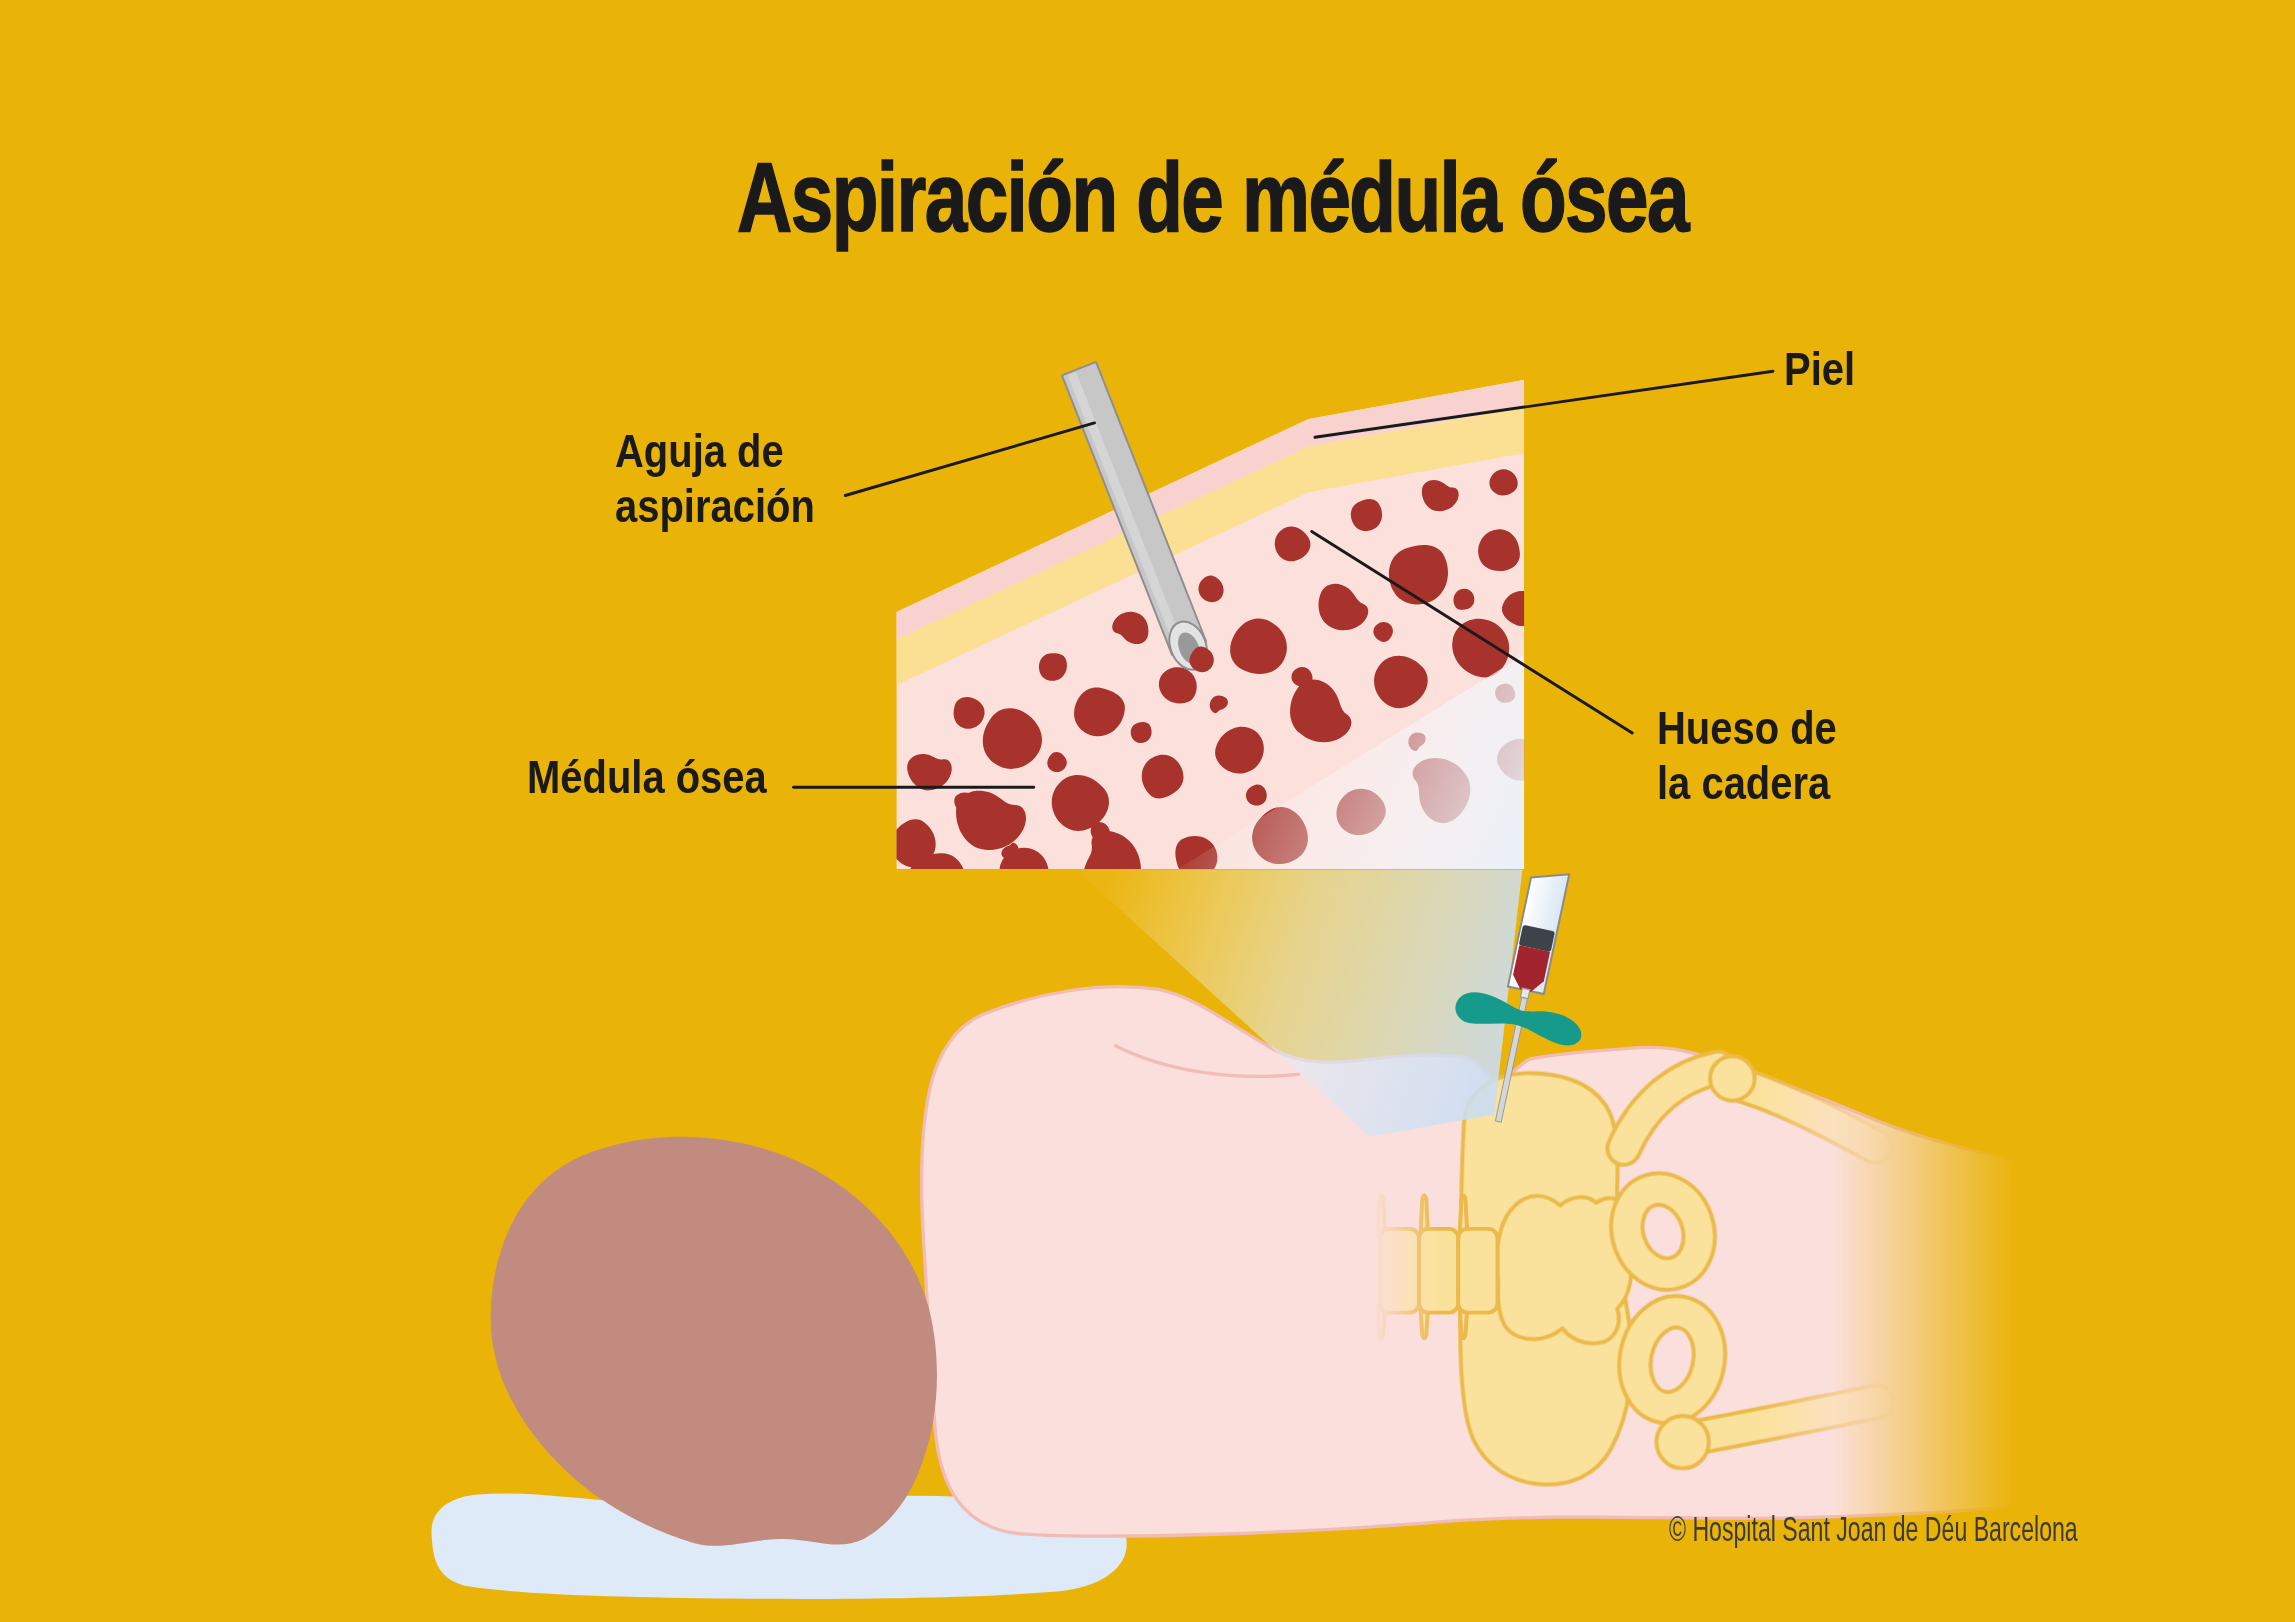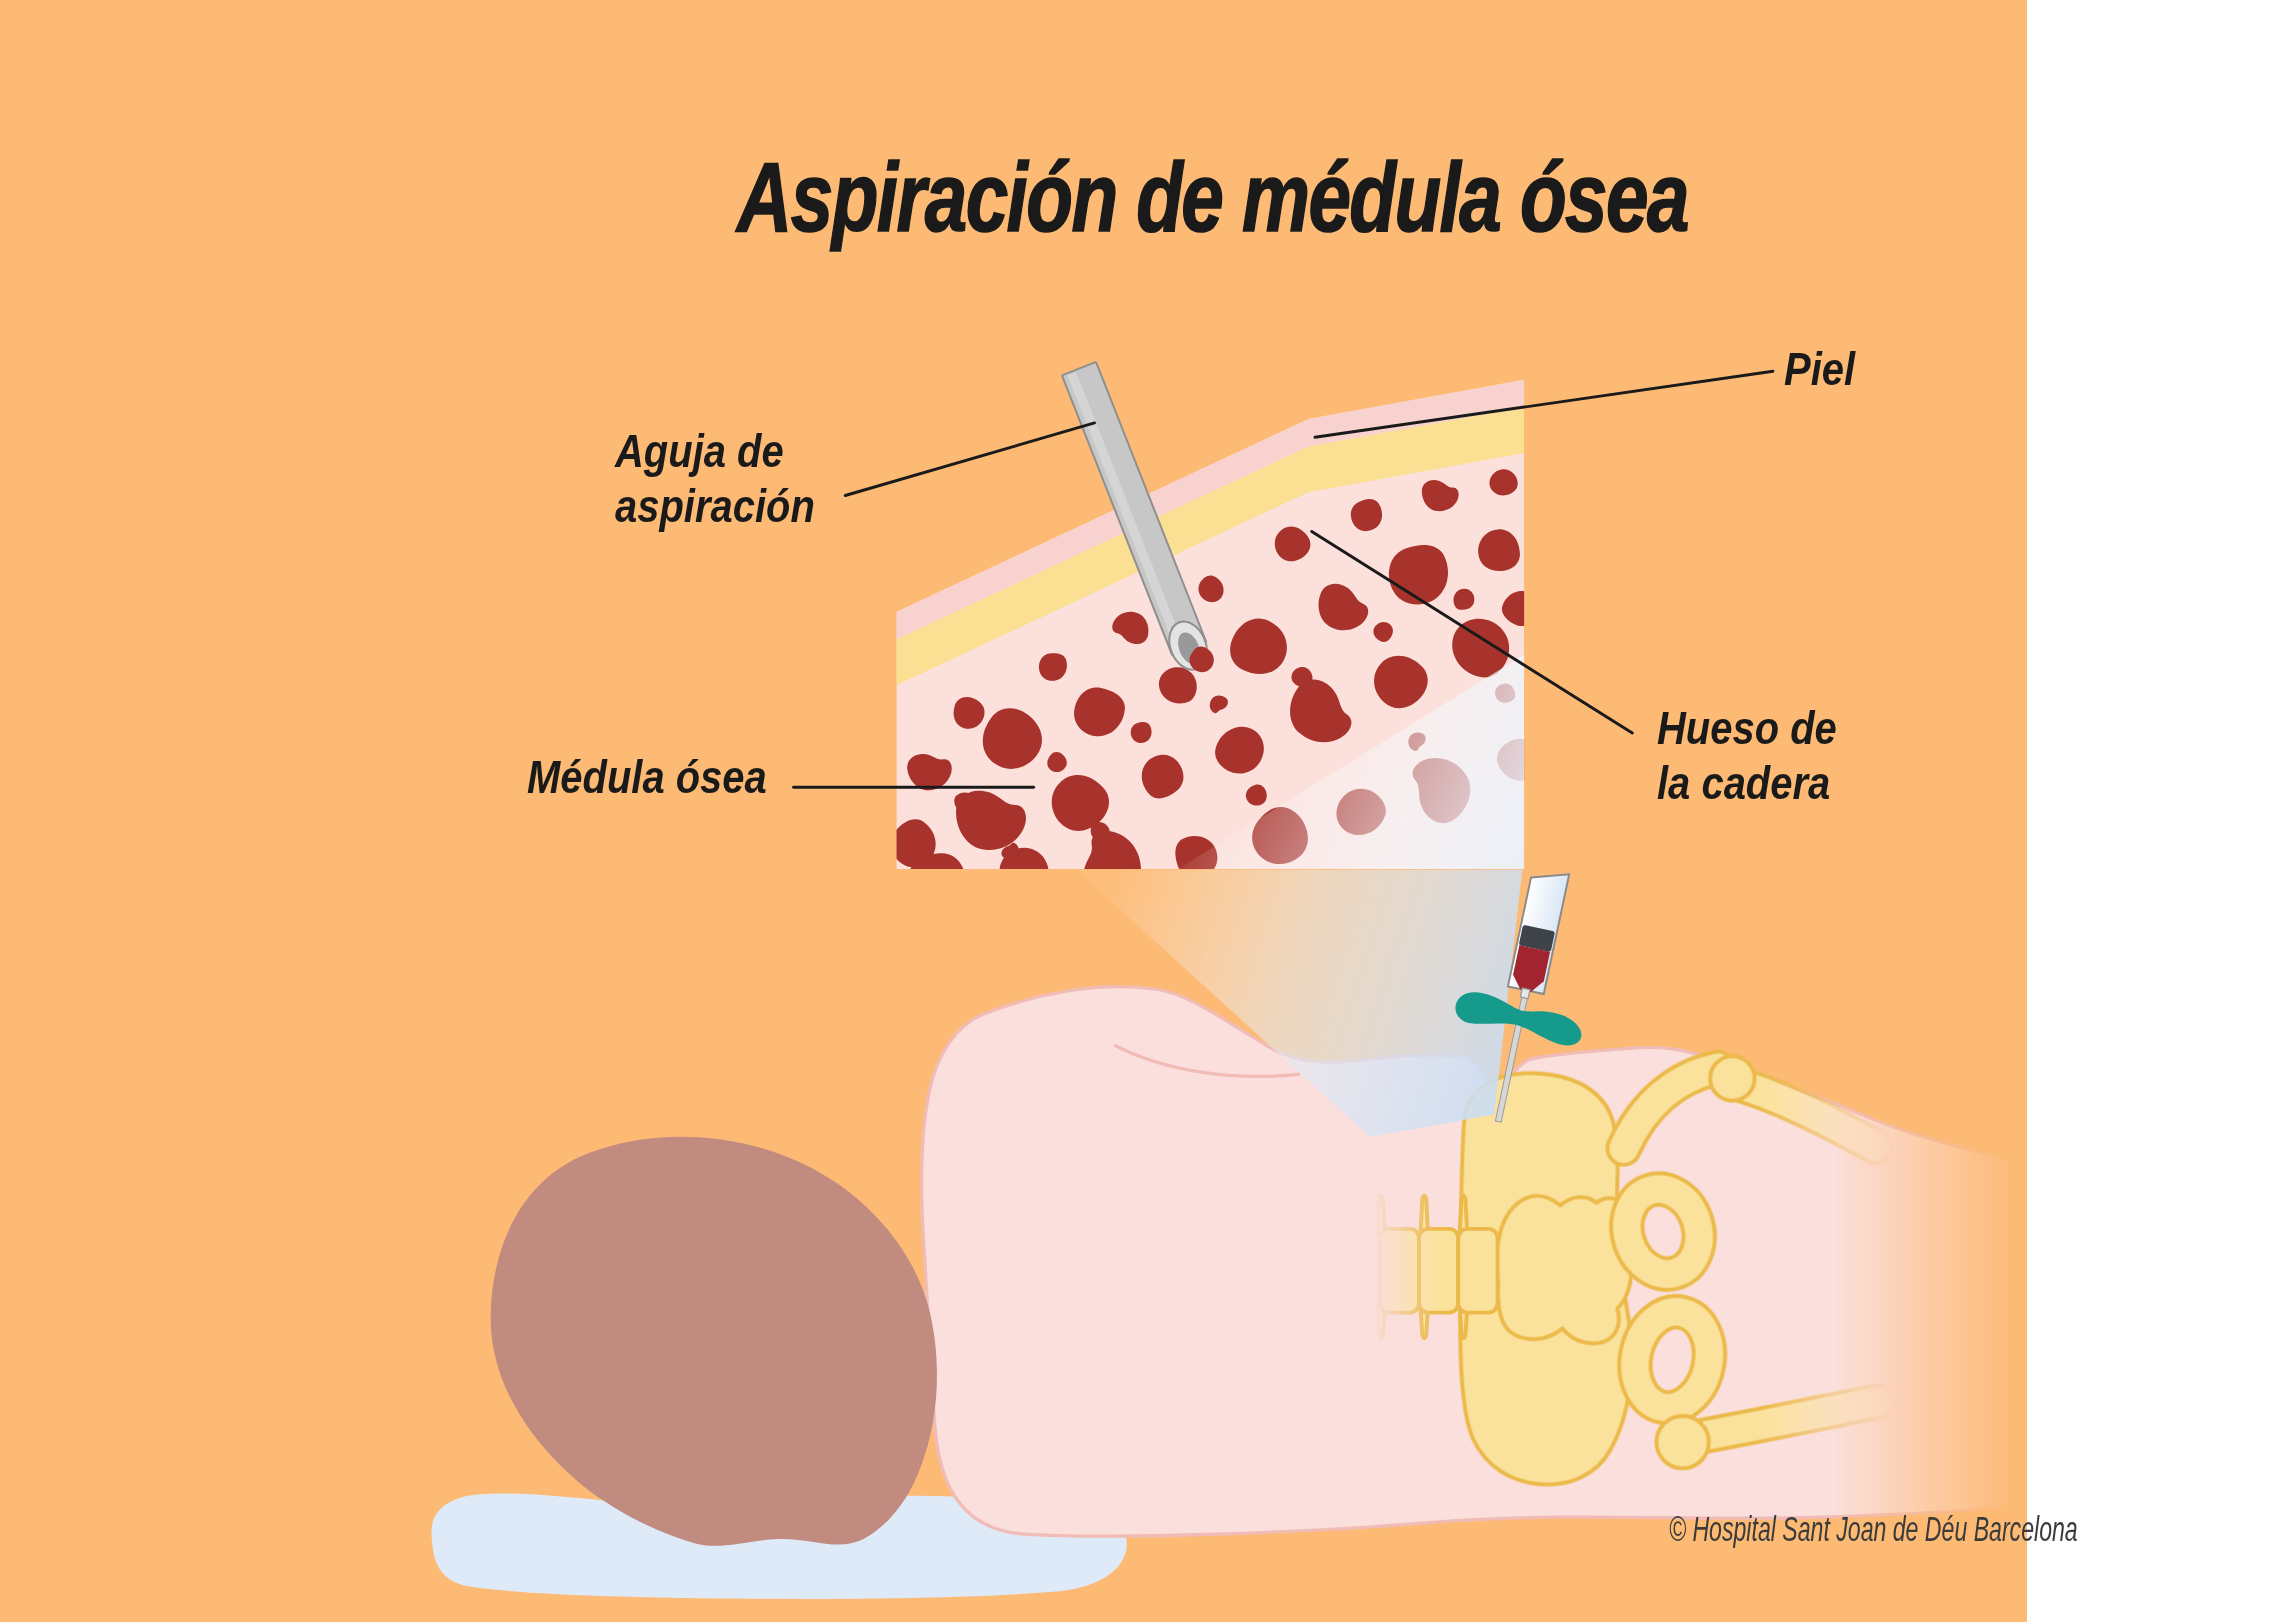"Aspiración de médula ósea" #stage { background: #fdba74 -> #eab308; font-style: italic -> none; width: 2027px -> 2295px }
